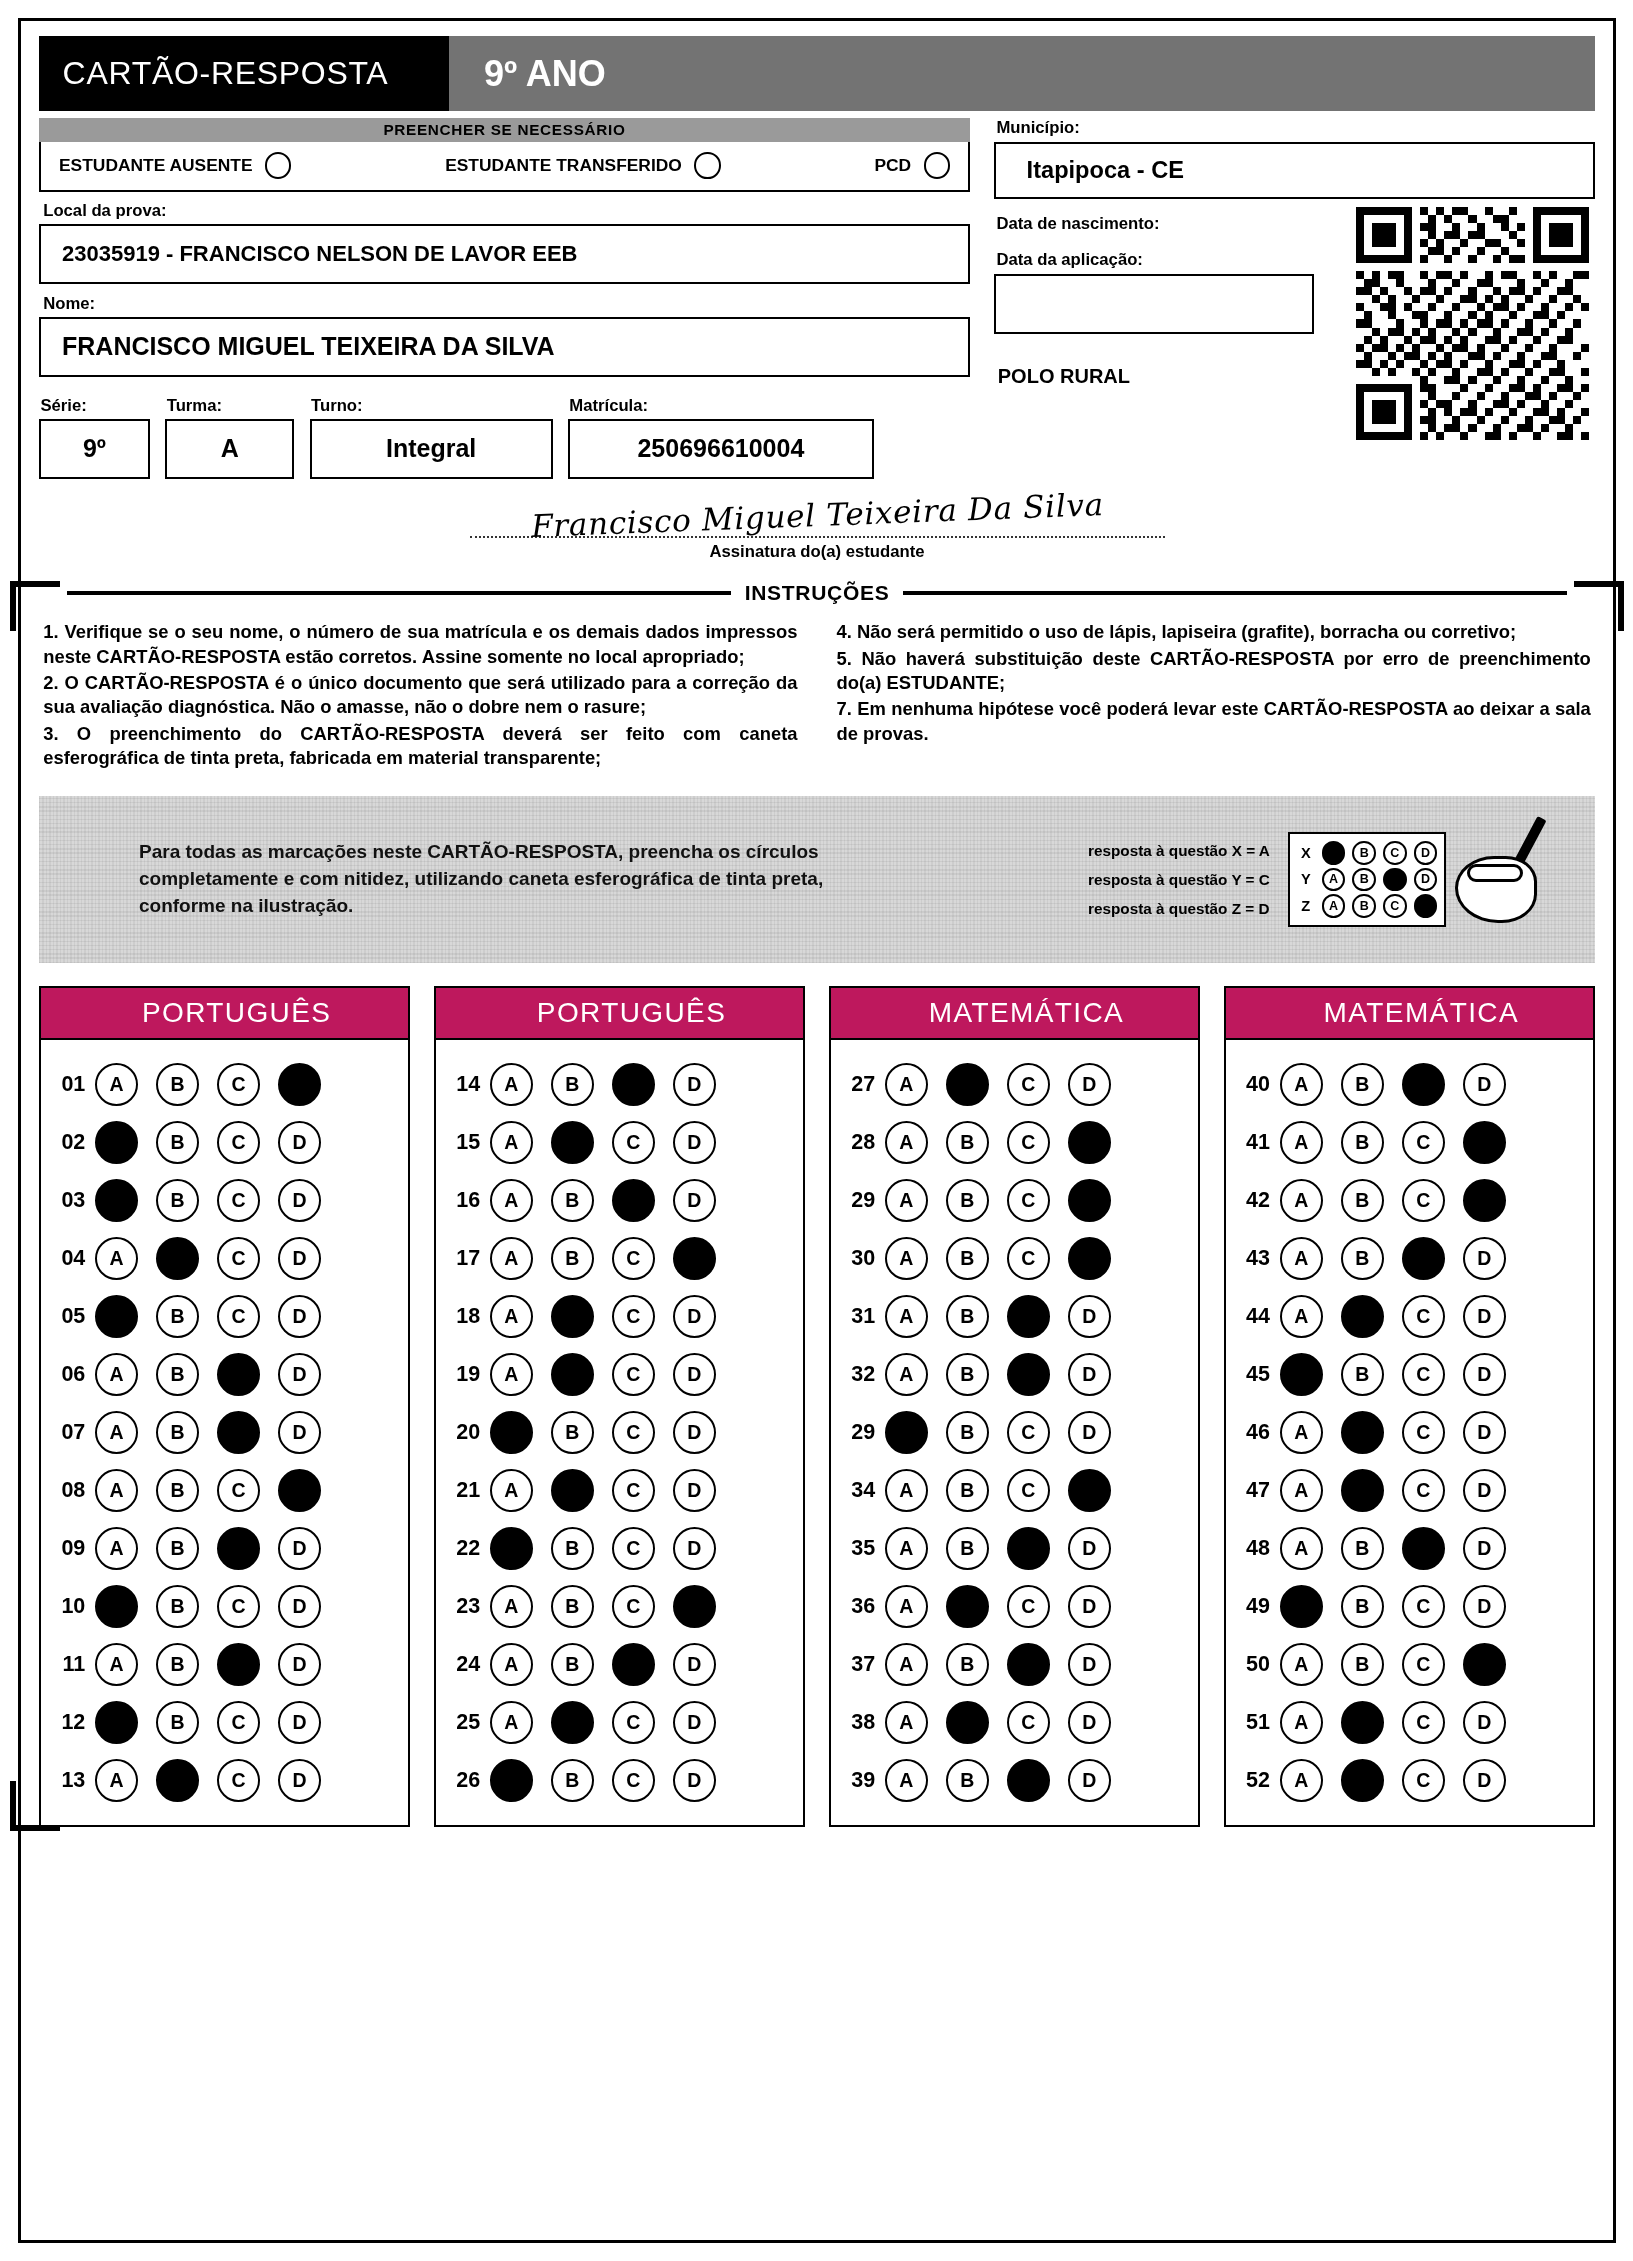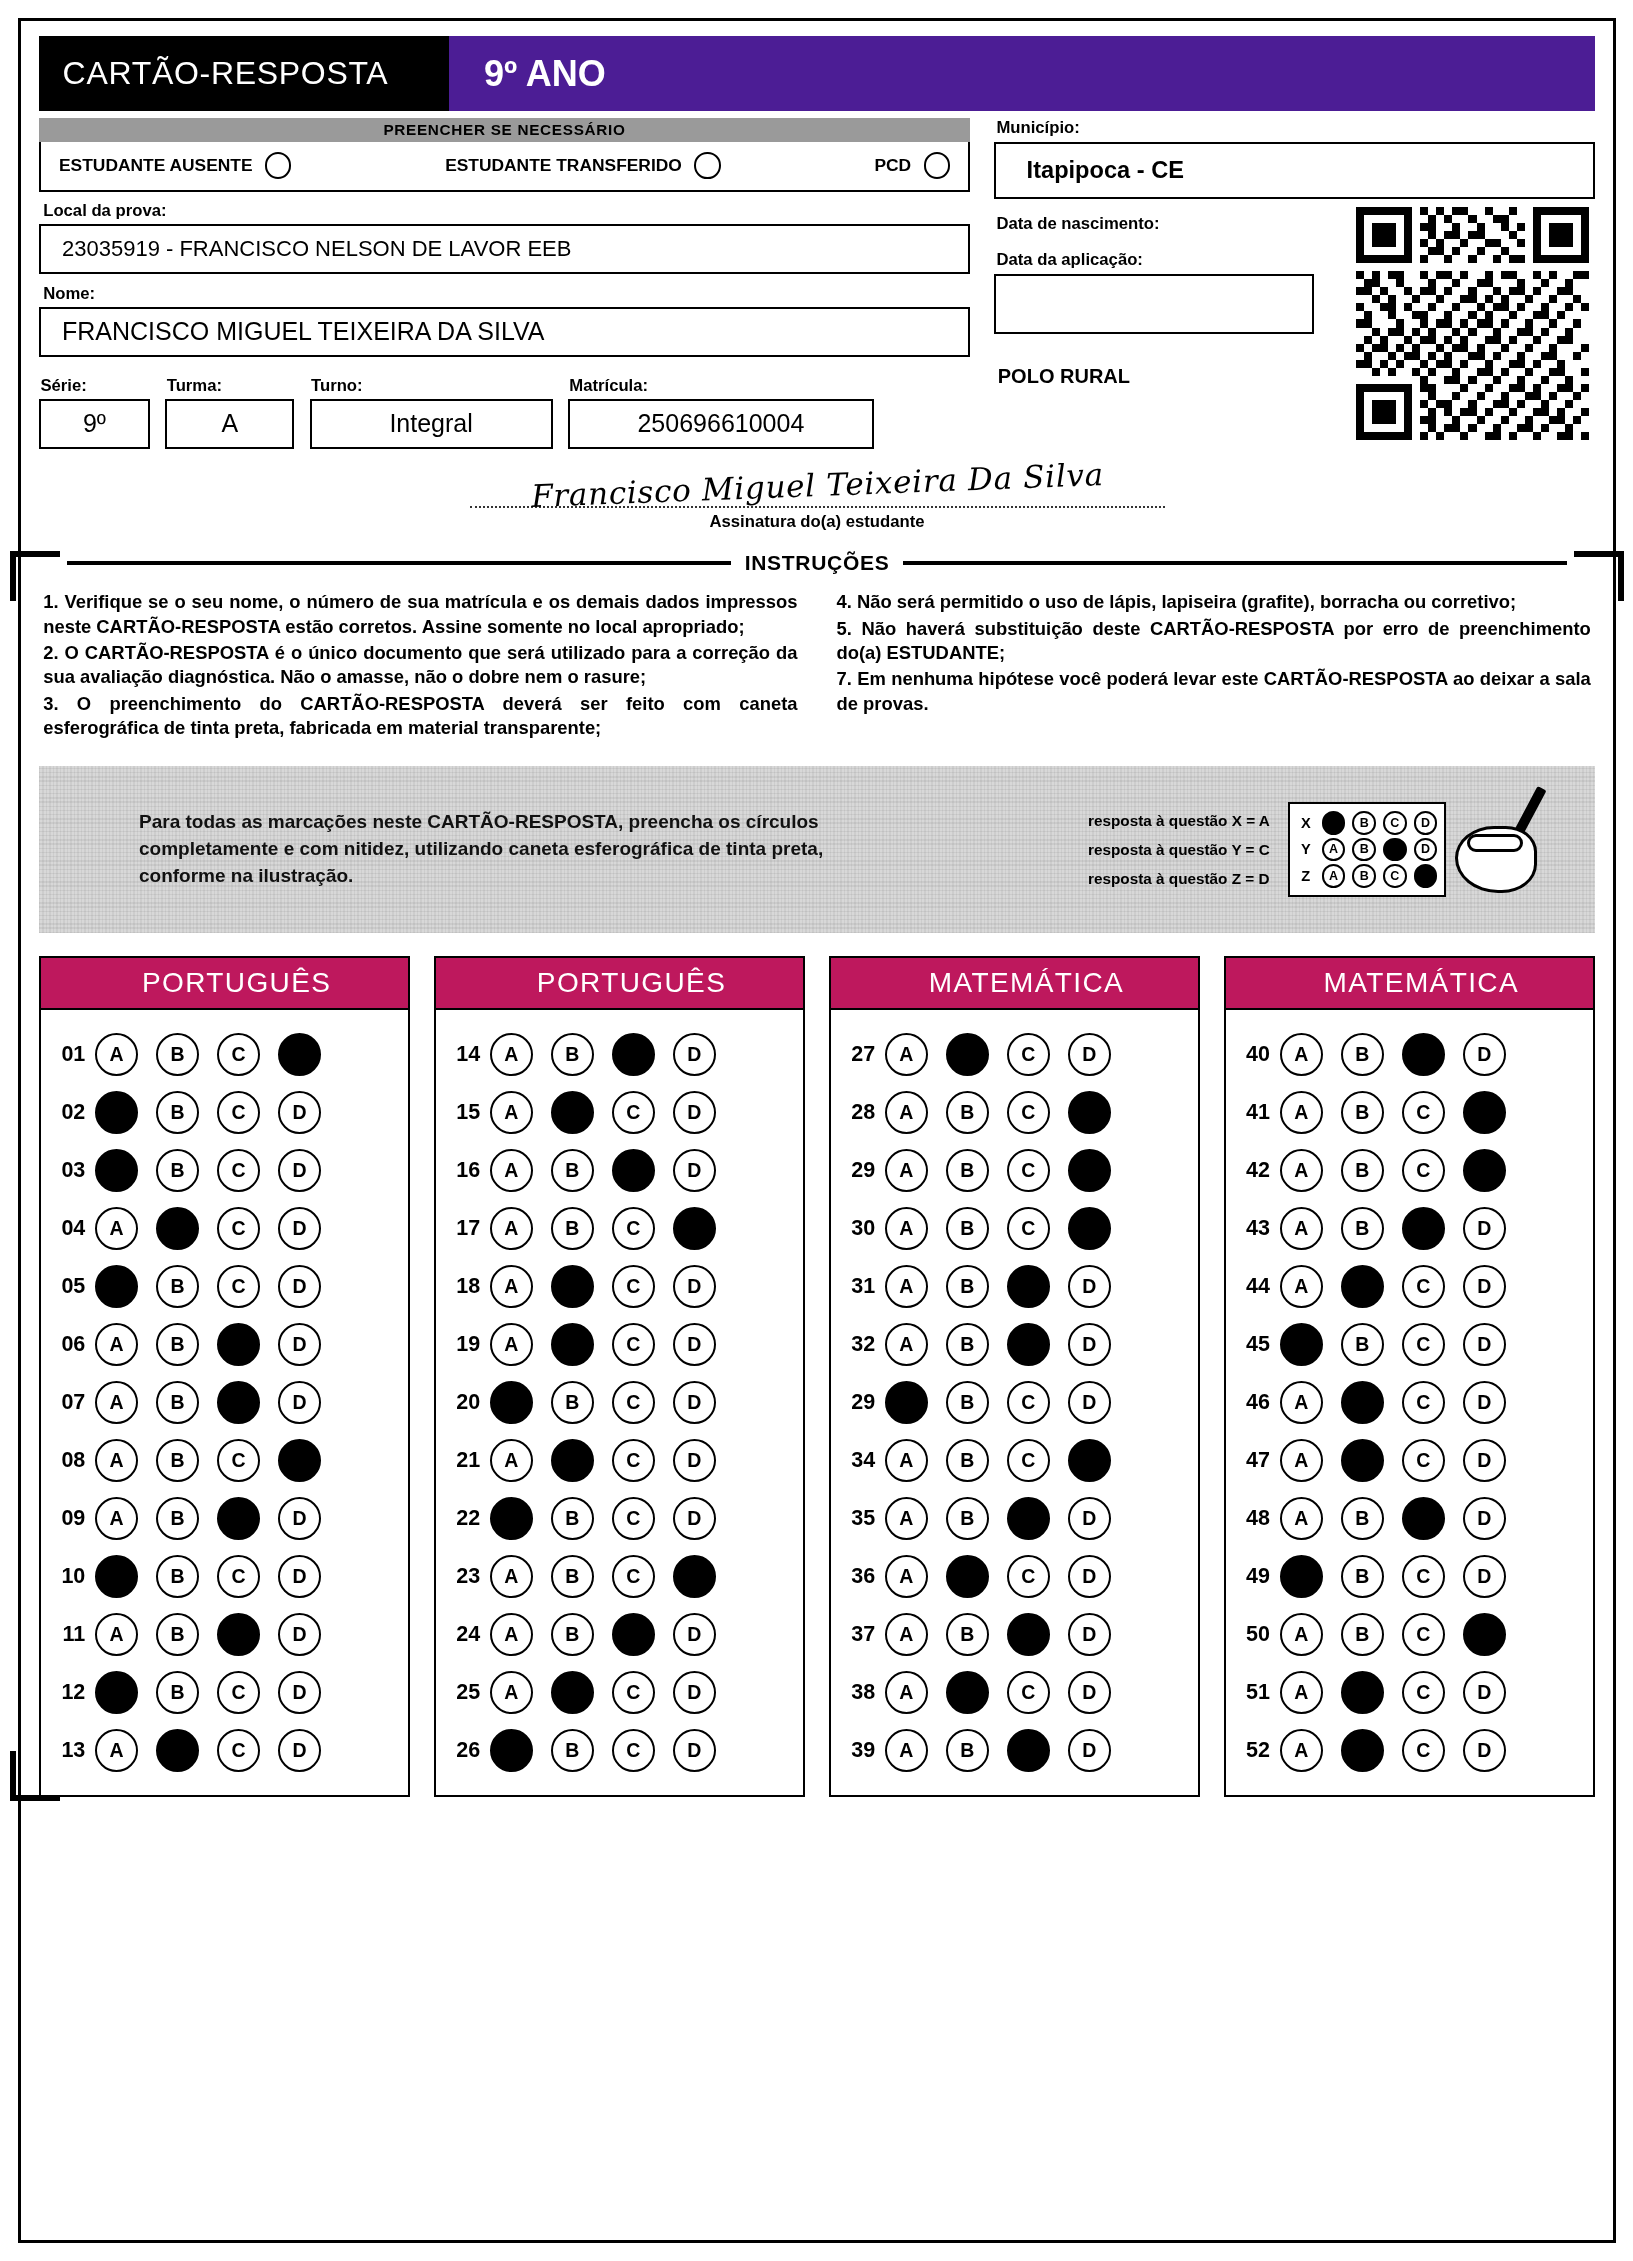"9º ANO" .hdr-right { background: #4c1d95 -> #737373 }
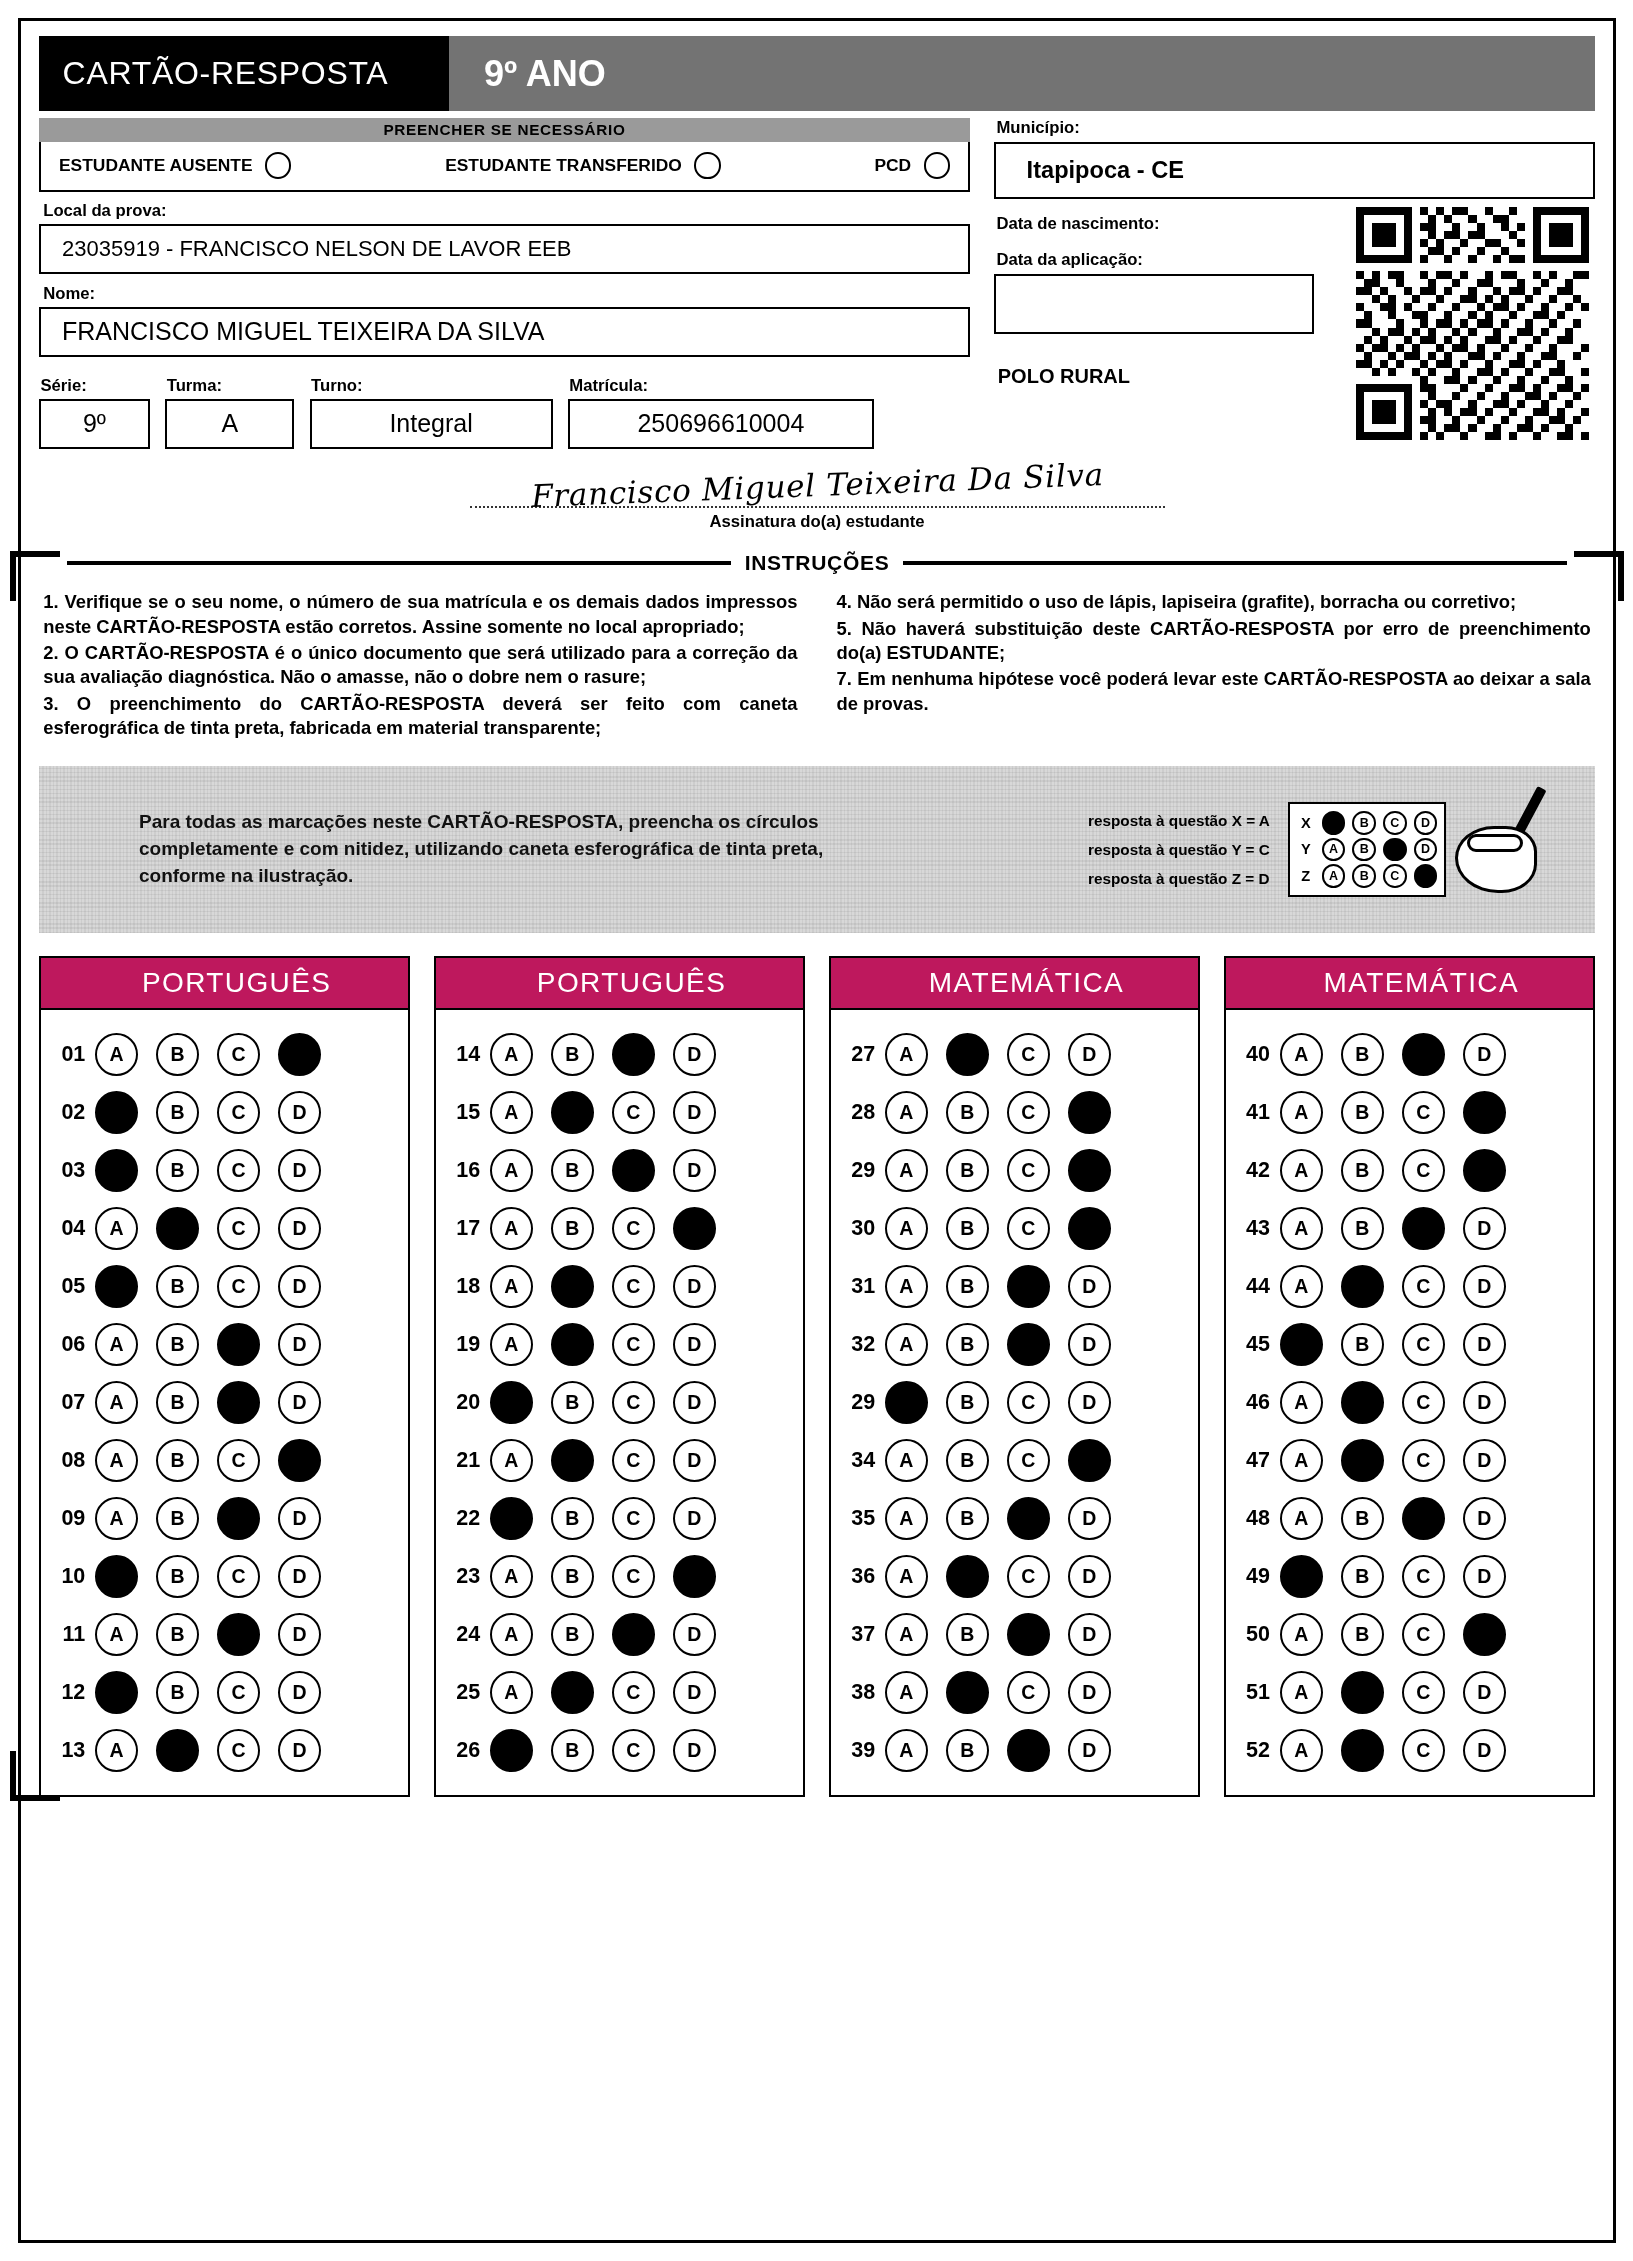"23035919 - FRANCISCO NELSON DE" .fld-box { font-weight: normal -> bold; height: 50px -> 60px }
